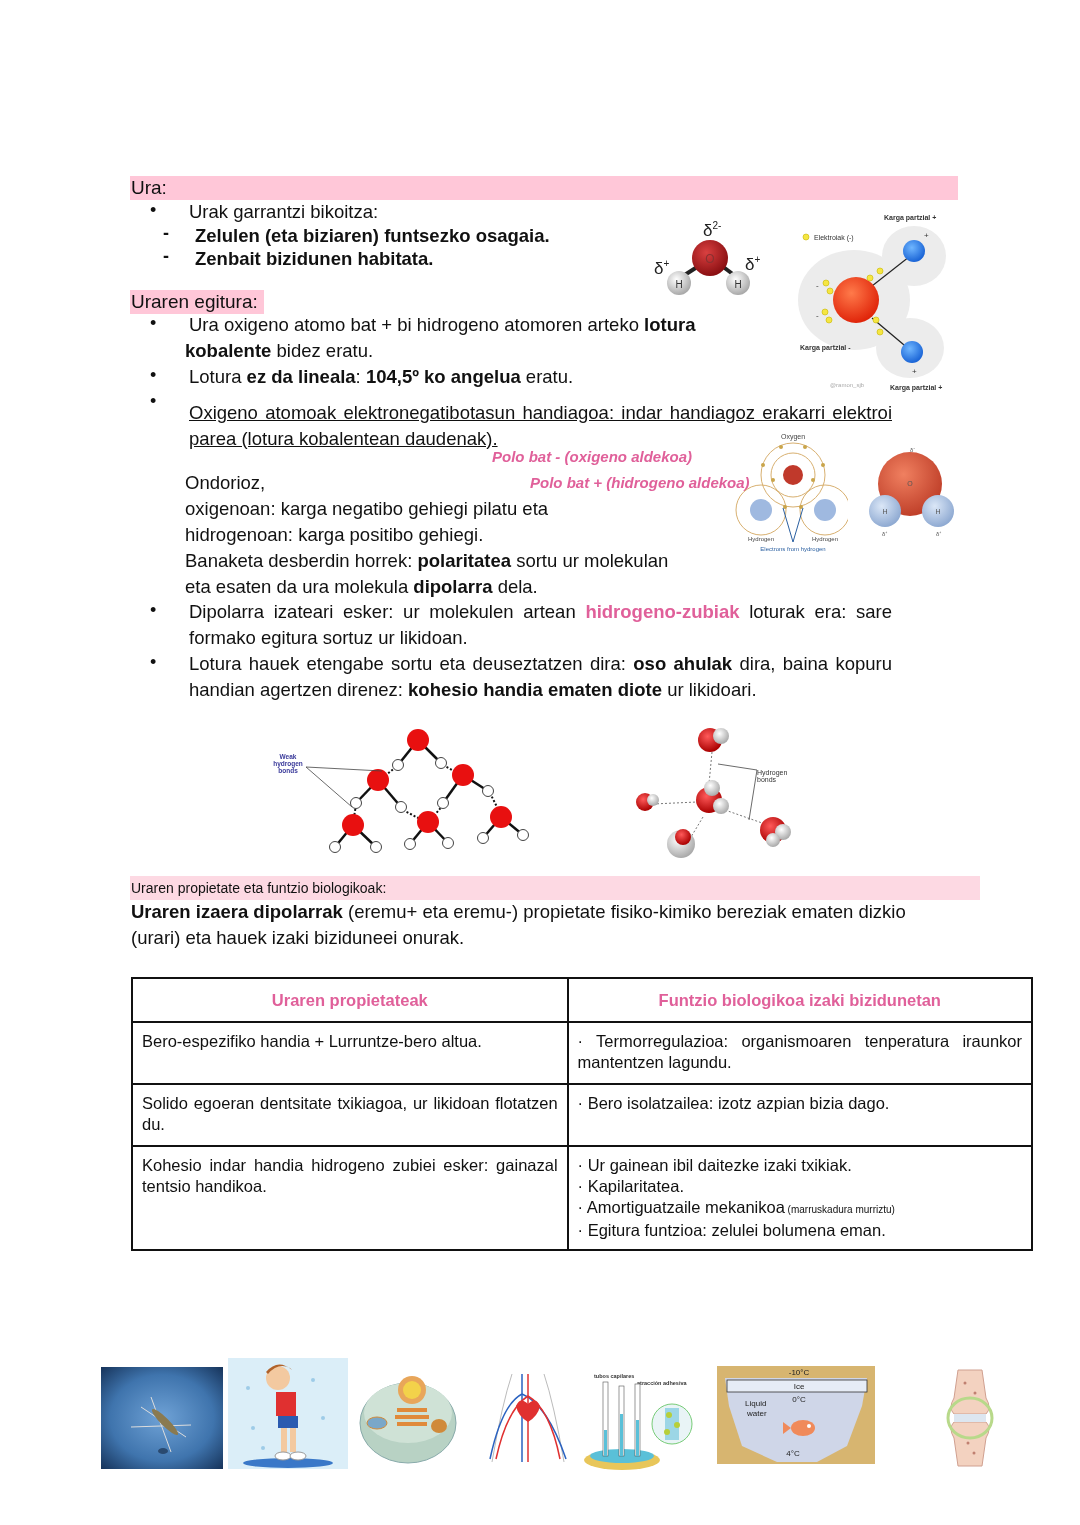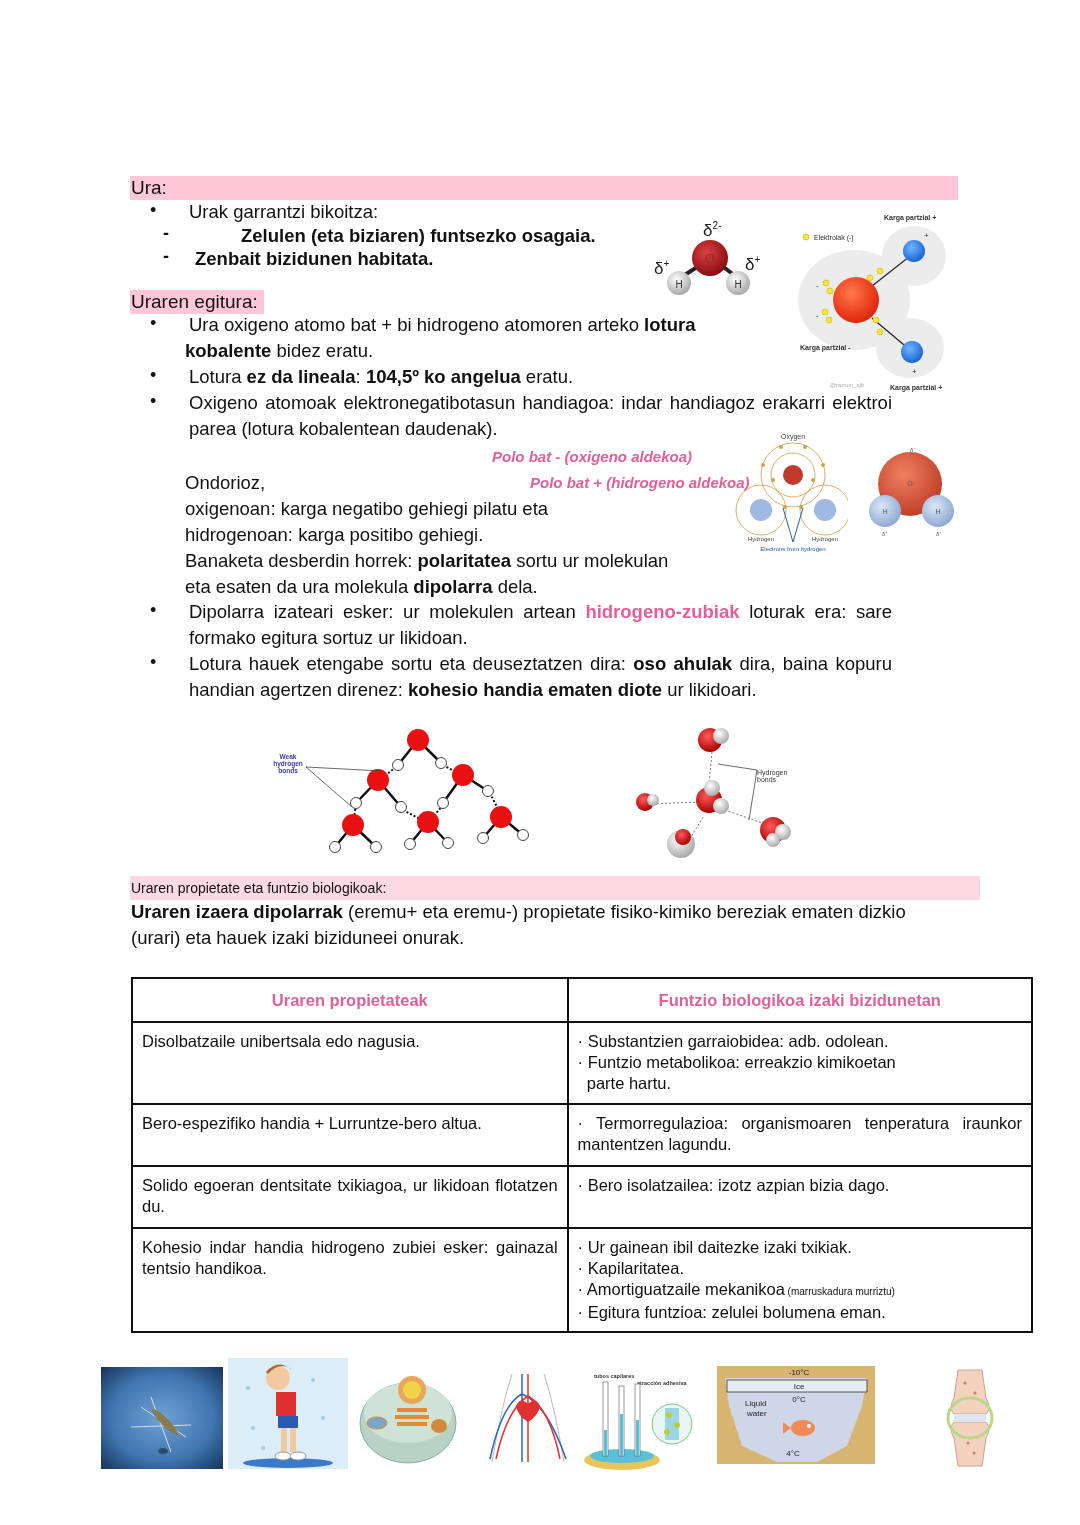"Zelulen (eta biziaren) funtsezko" div.abs { margin-left: 46px -> none }
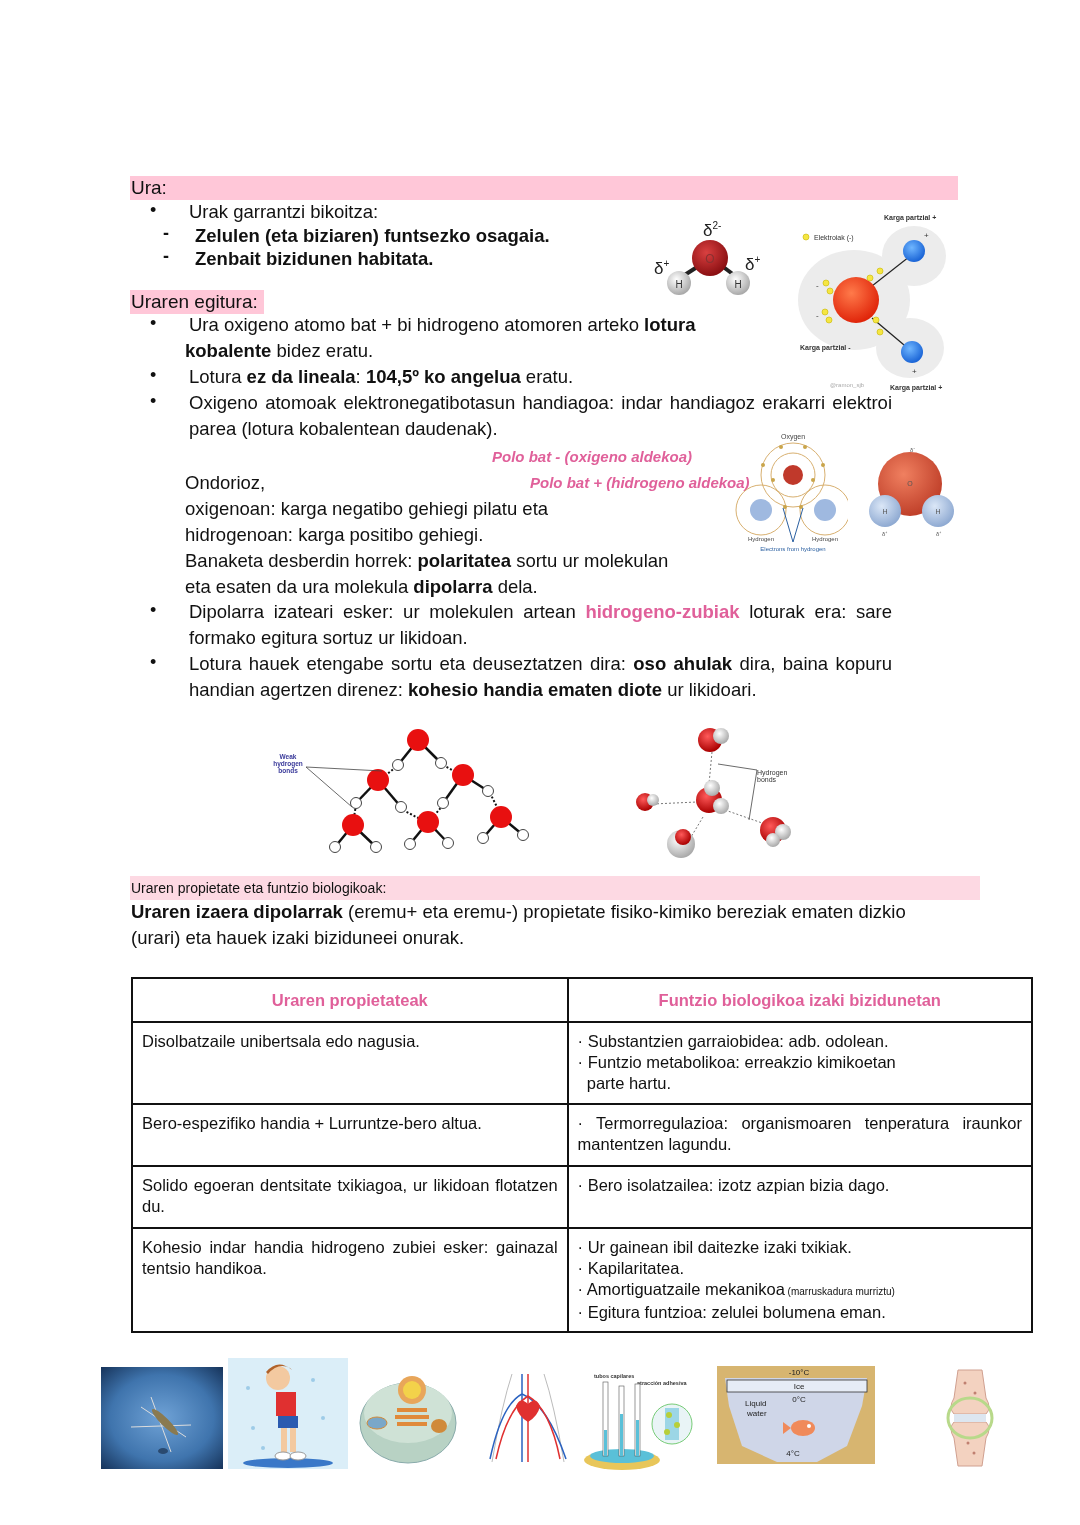"Oxigeno atomoak elektronegatibotasun" div.abs { text-decoration: none -> underline; top: 390px -> 400px }
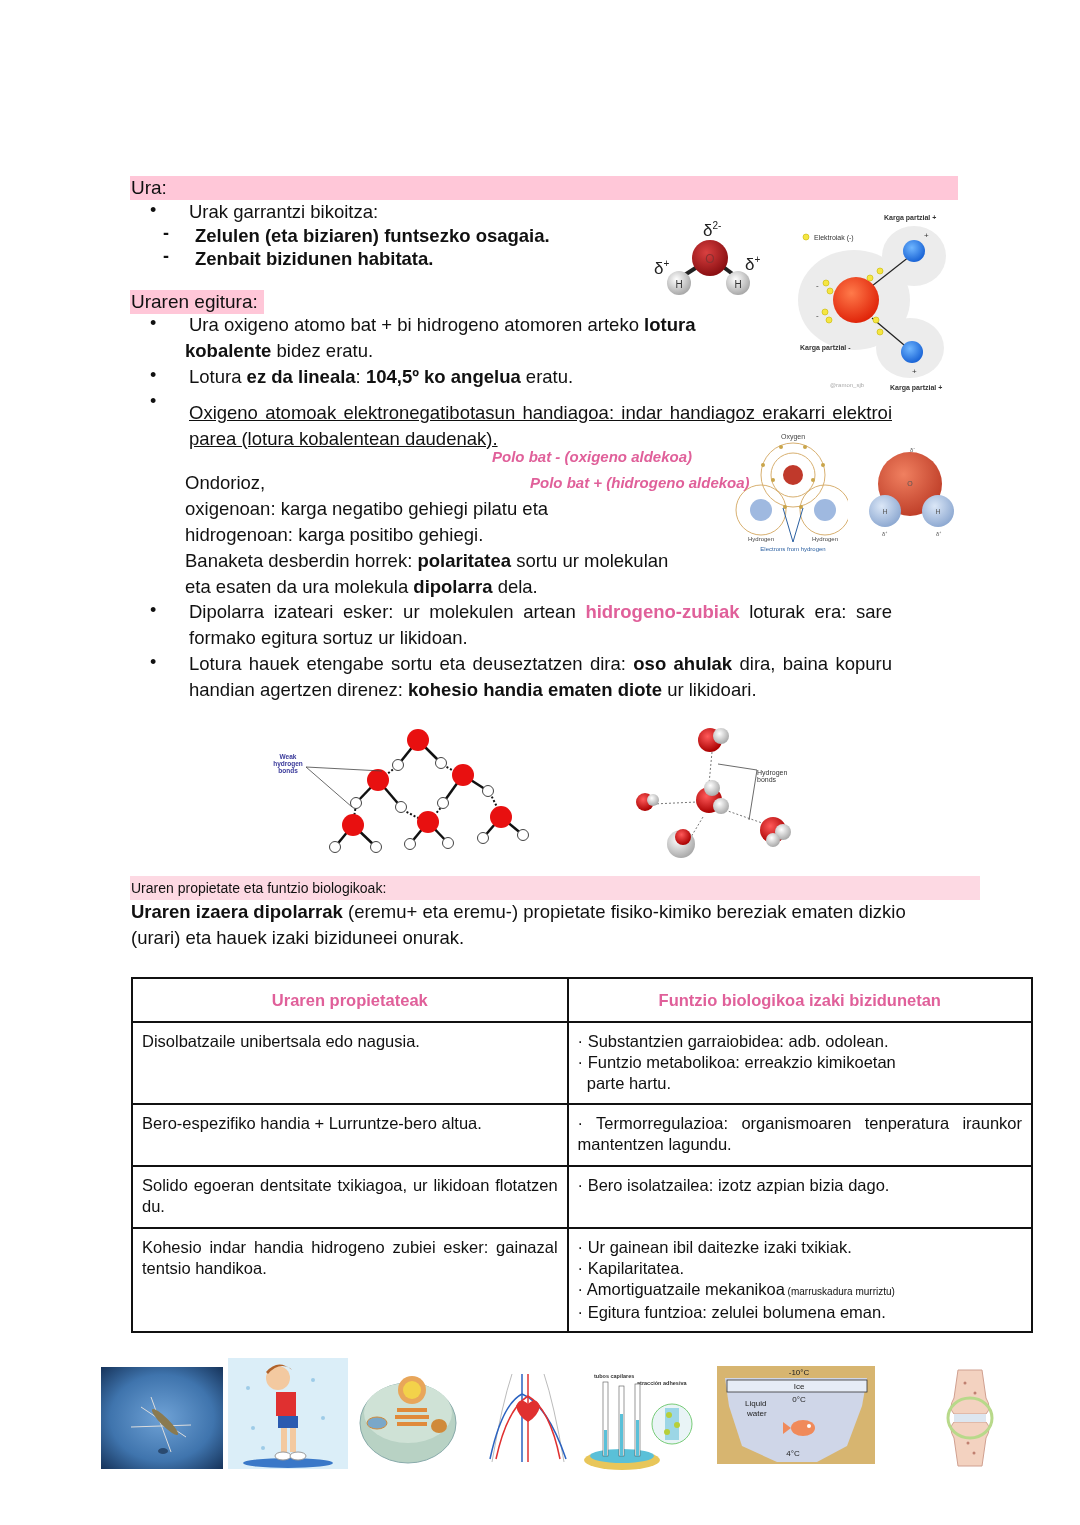"Disolbatzaile unibertsala edo nagusia." tr { html: <tr> <td>Disolbatzaile unibertsala edo nagusia.</td> <td> <div>· Substantzien garraiobidea: adb. odolean.</div> <div>· Funtzio metabolikoa: erreakzio kimikoetan</div> <div> parte hartu.</div> </td> </tr> -> none }
